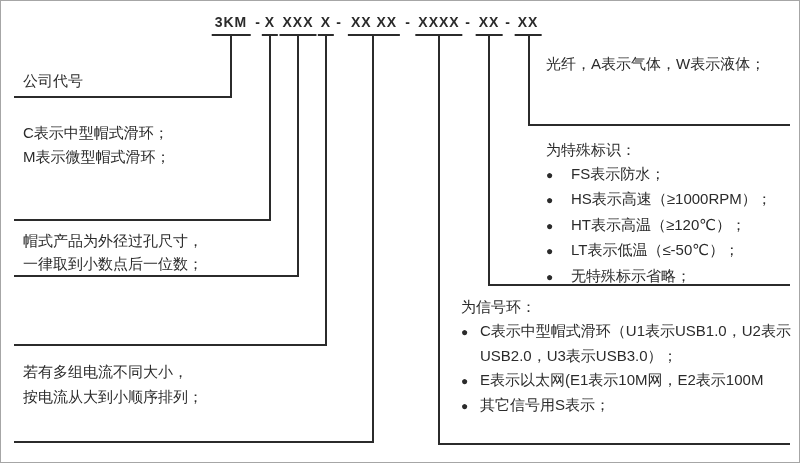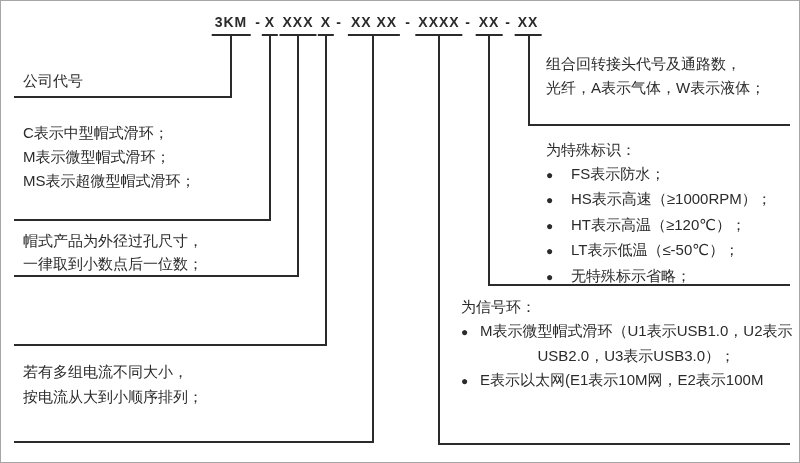"组合回转接头代号及通路数，" div.tline { html: <div>组合回转接头代号及通路数，</div> -> none }
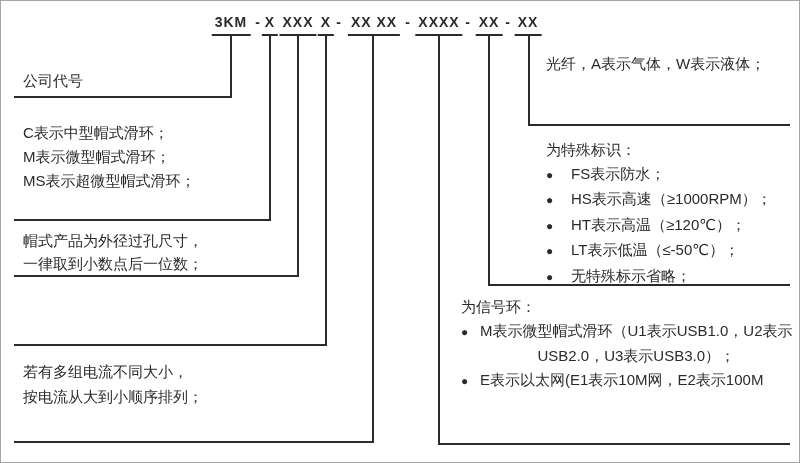"MS表示超微型帽式滑环；" div.tline { html: <div>MS表示超微型帽式滑环；</div> -> none }
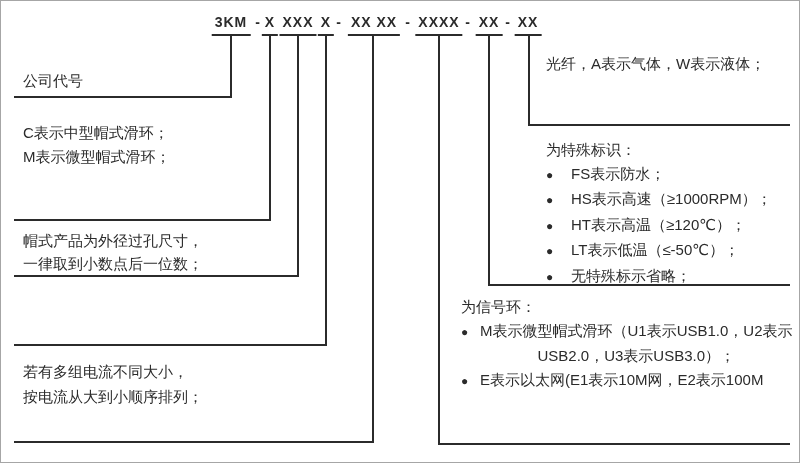"M表示微型帽式滑环（U1表示USB1.0，U2表示" span { text: M表示微 -> C表示中 }
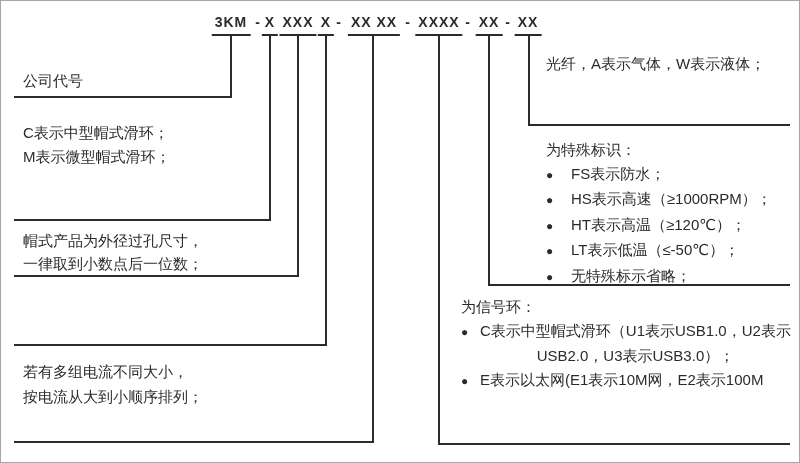"USB2.0，U3表示USB3.0）；" .indent { text-align: center -> none }
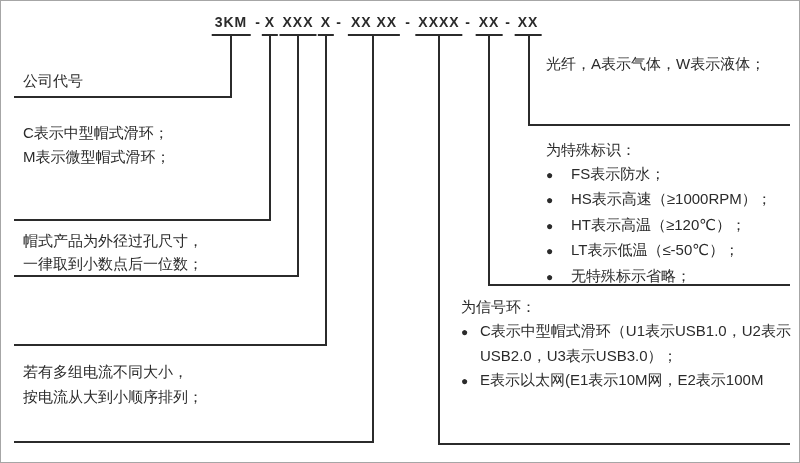"● 其它信号用S表示；" div.tline { html: none -> <div><span>●</span><span>其它信号用S表示；</span></div> }
